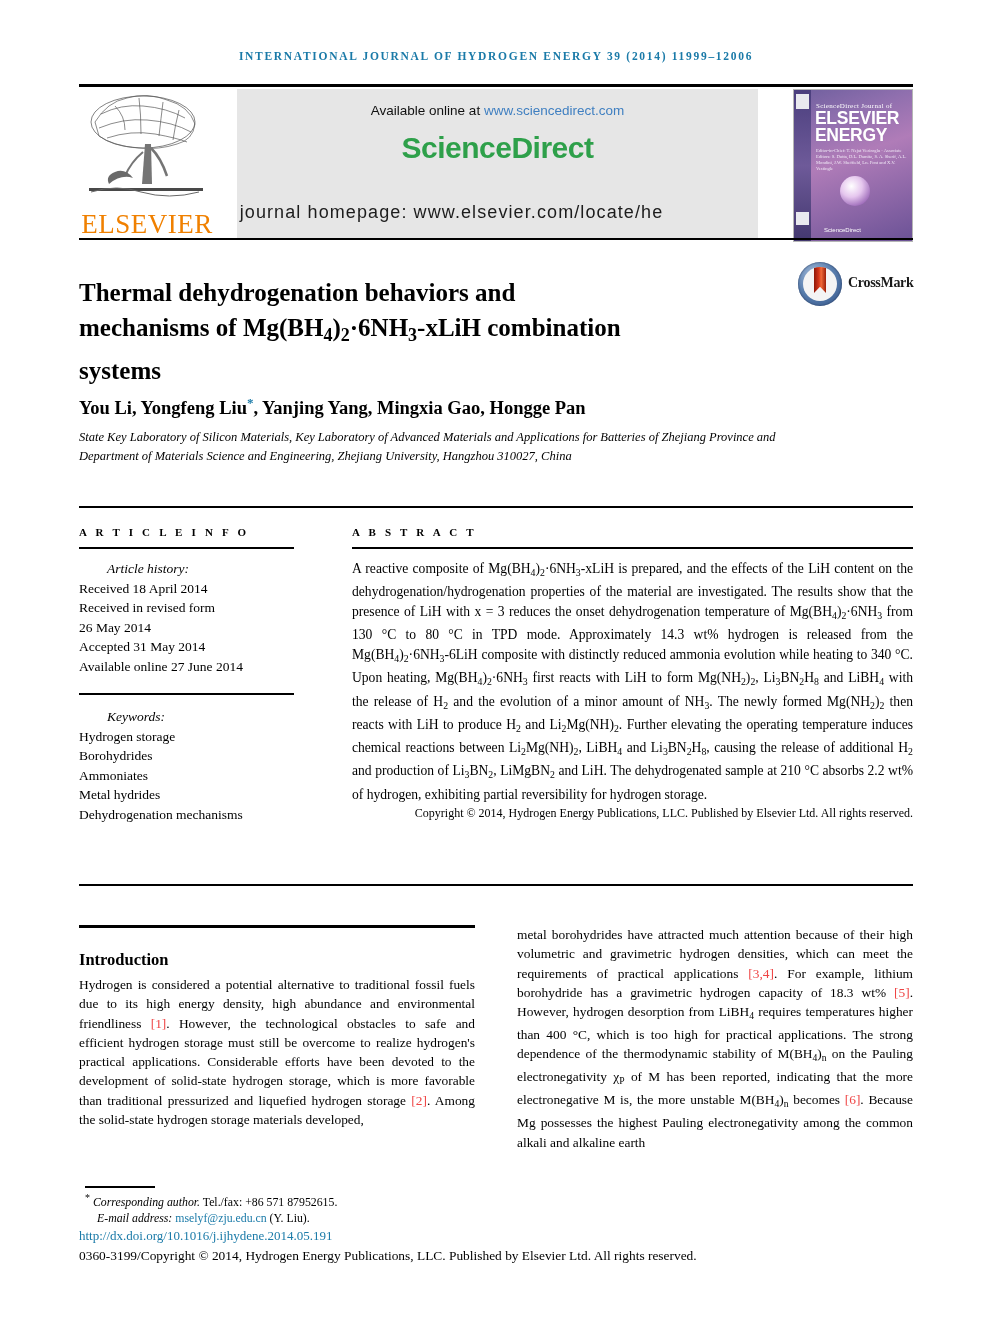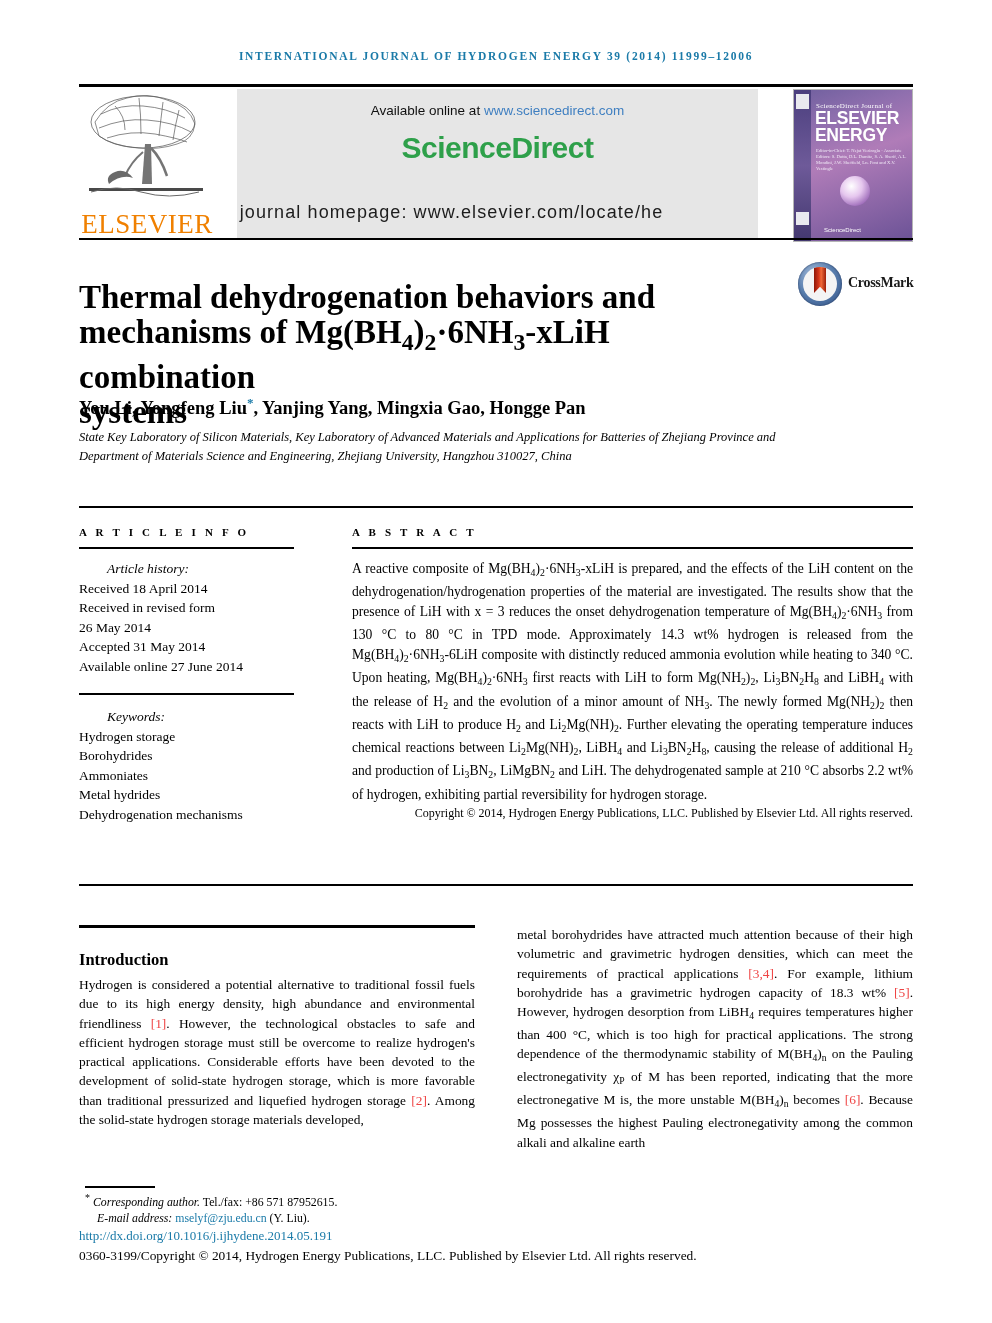"Thermal dehydrogenation behaviors and" .title { font-size: 33px -> 25px }
